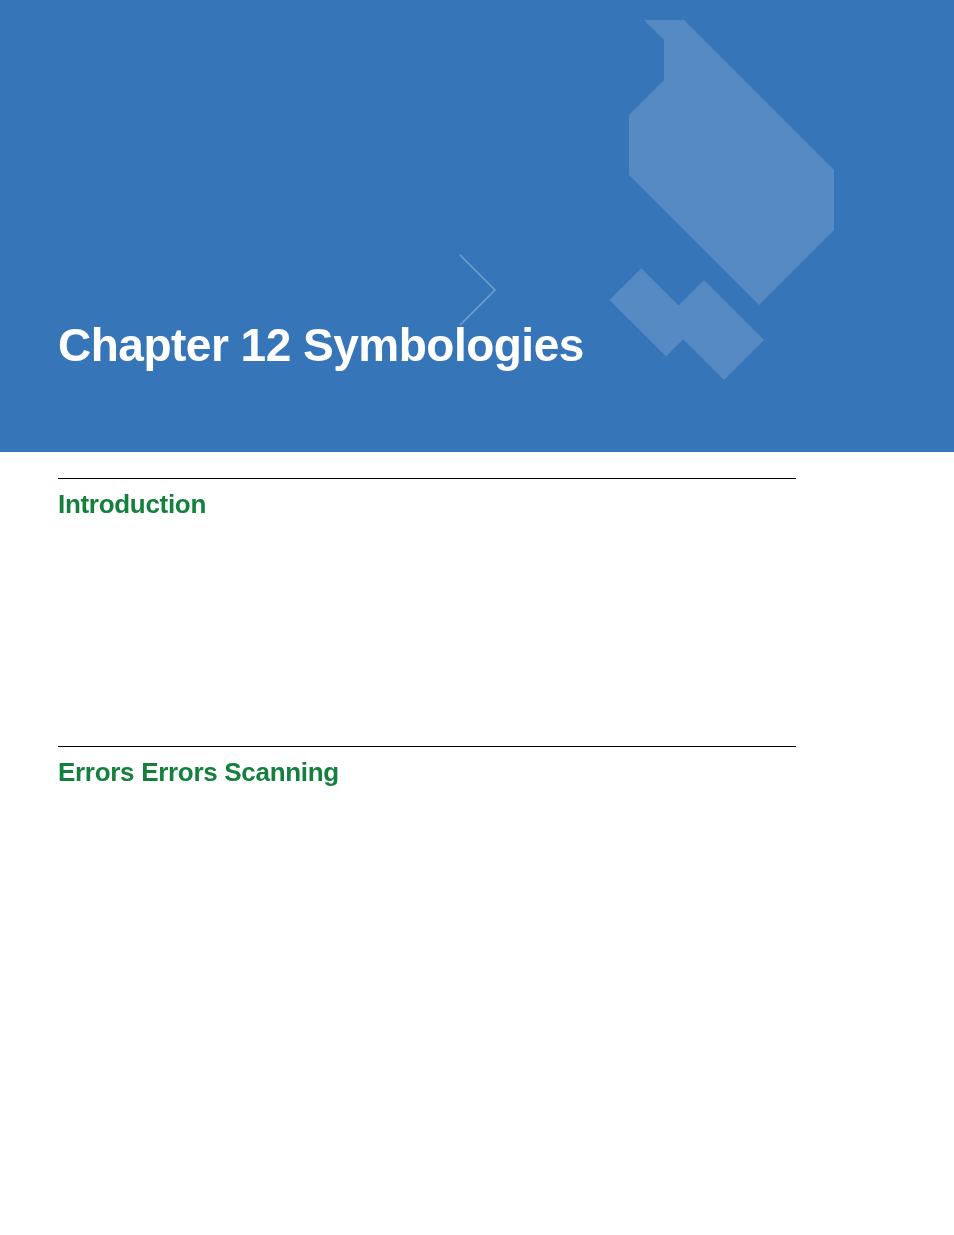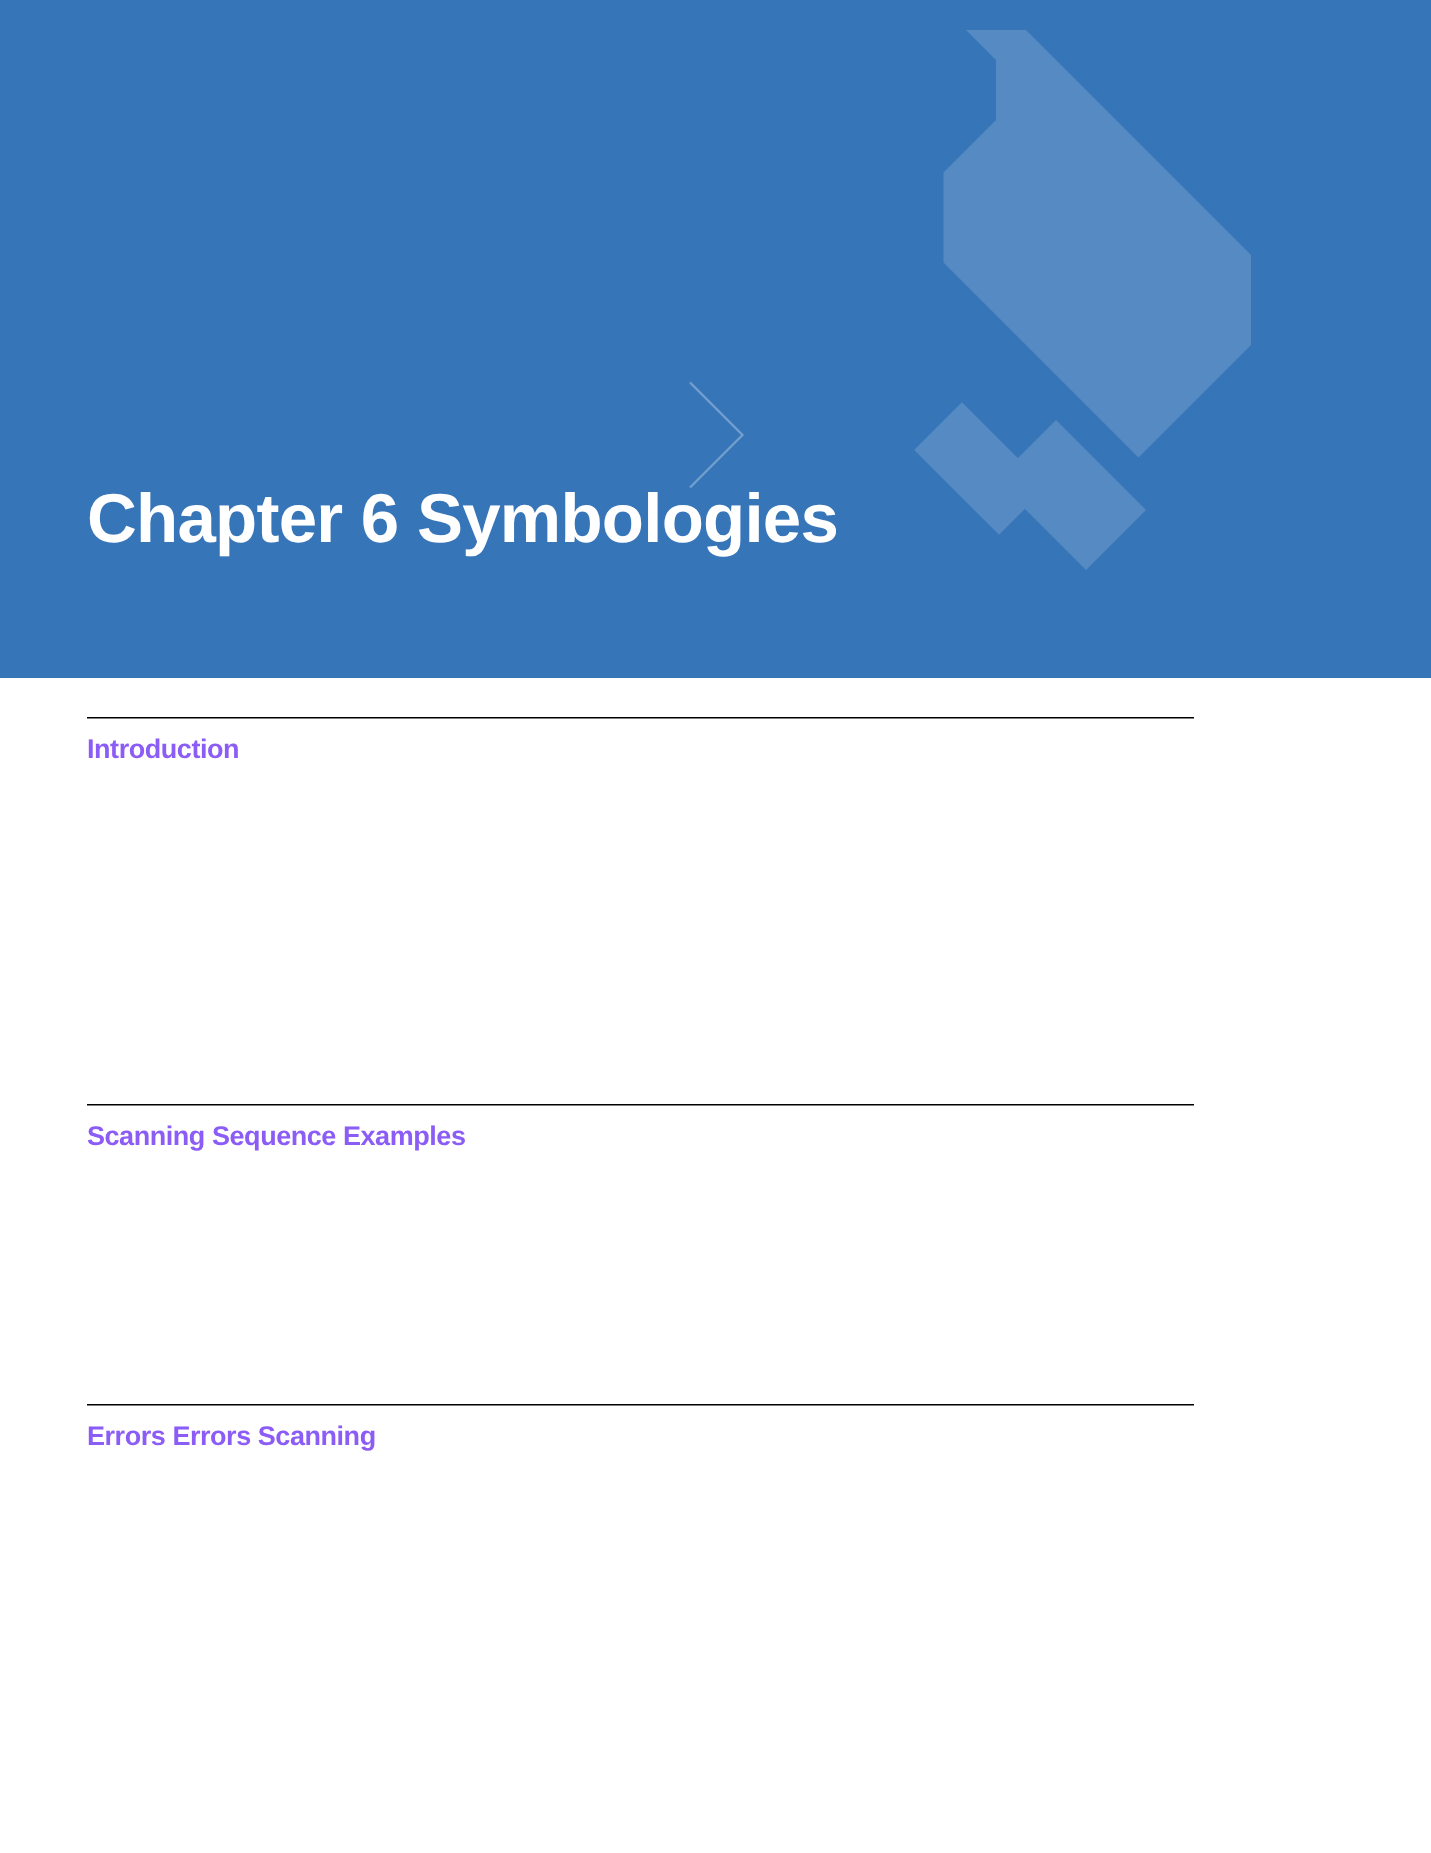"Chapter 6 Symbologies" h1.chapter-title { text: 6 -> 12 }
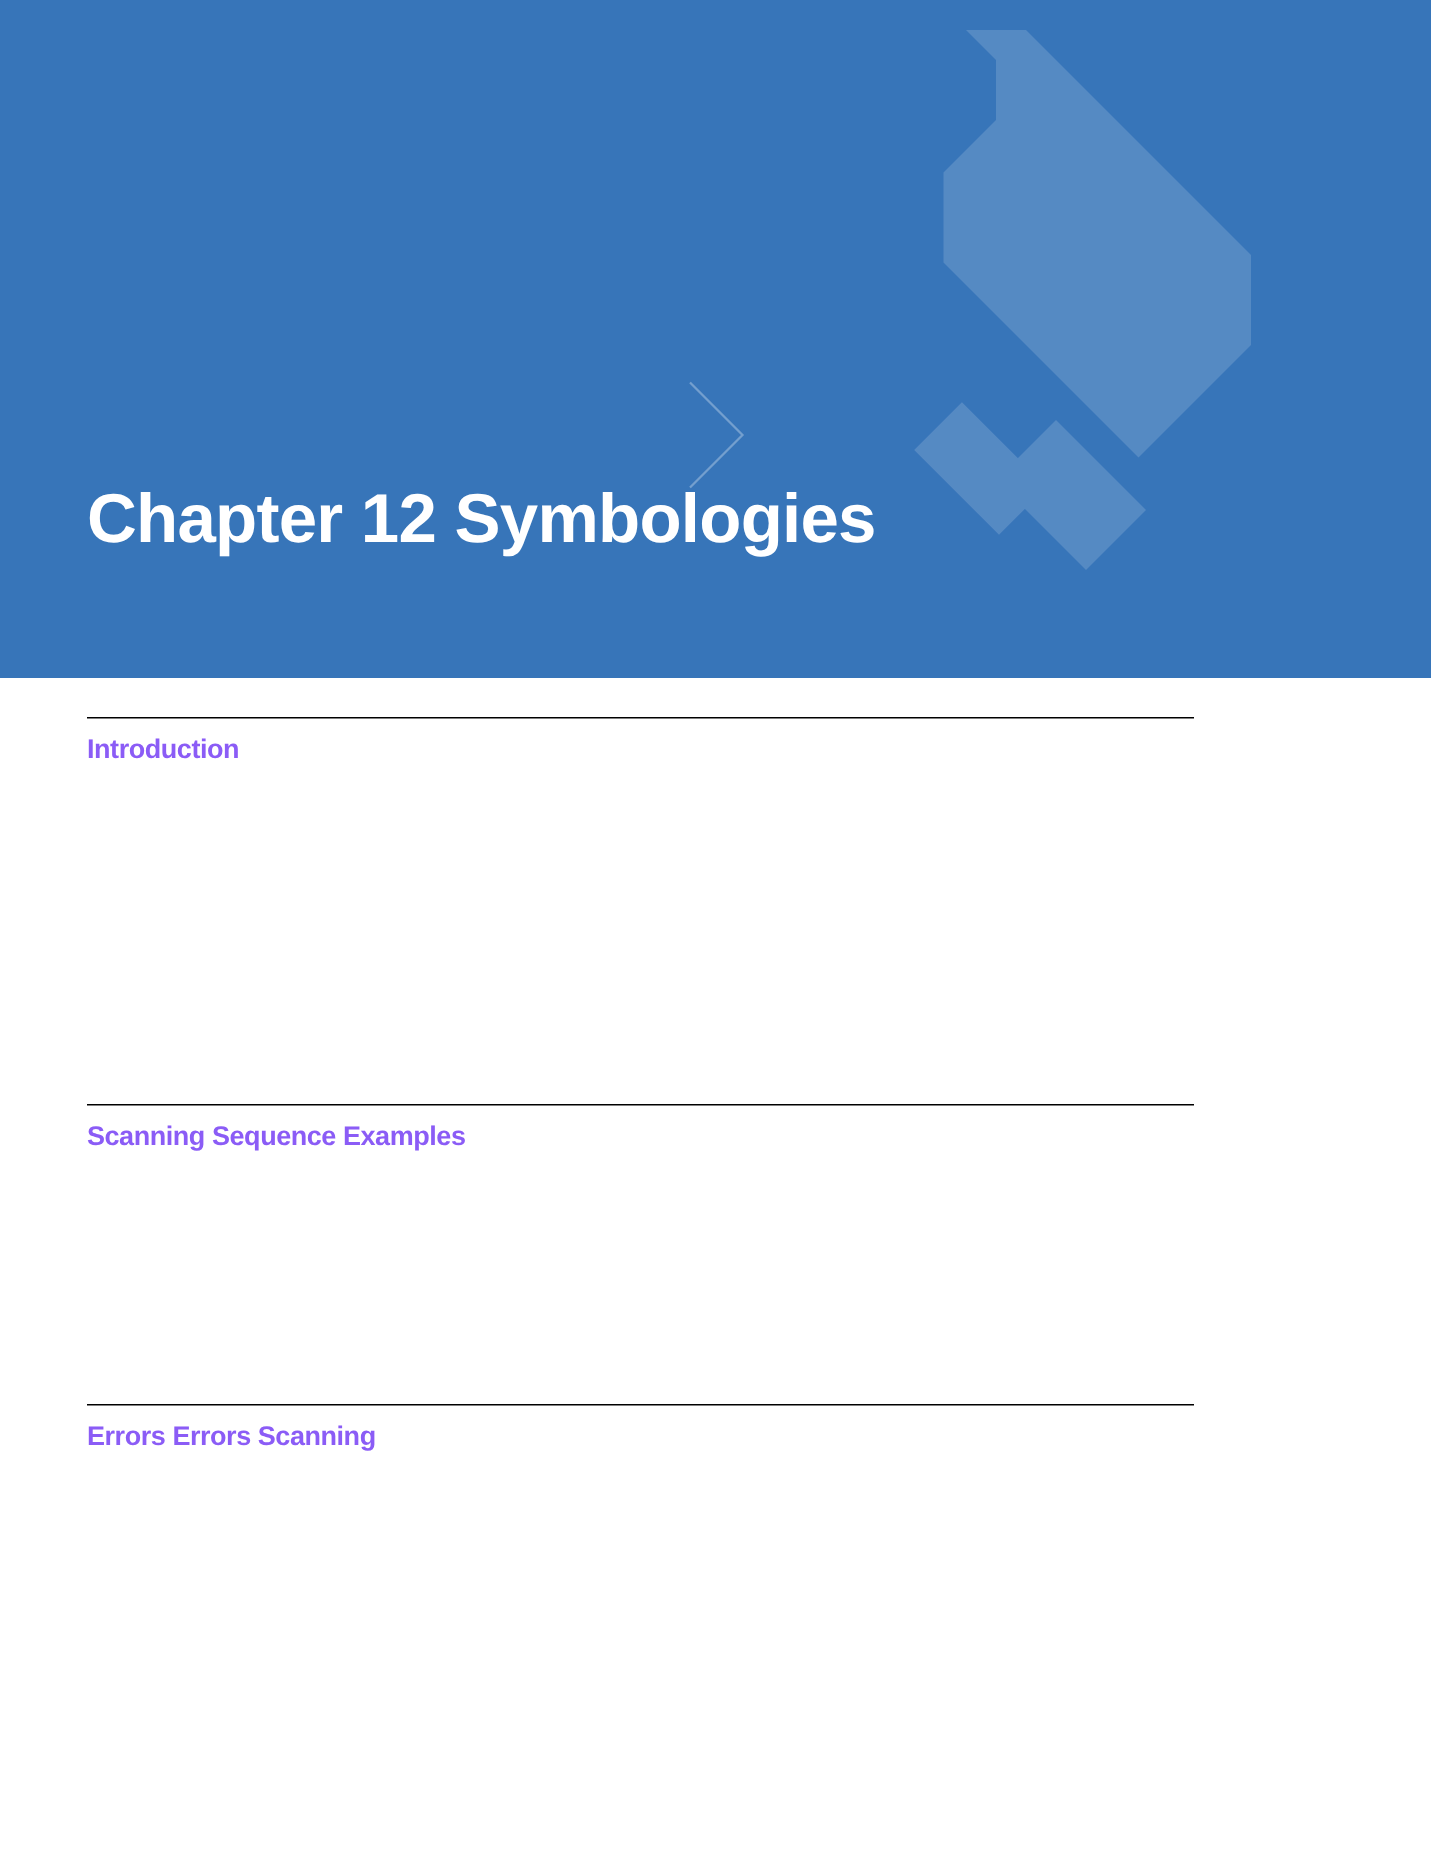"Introduction" .section-heading { color: #8b5cf6 -> #15803d; font-size: 18px -> 26px }
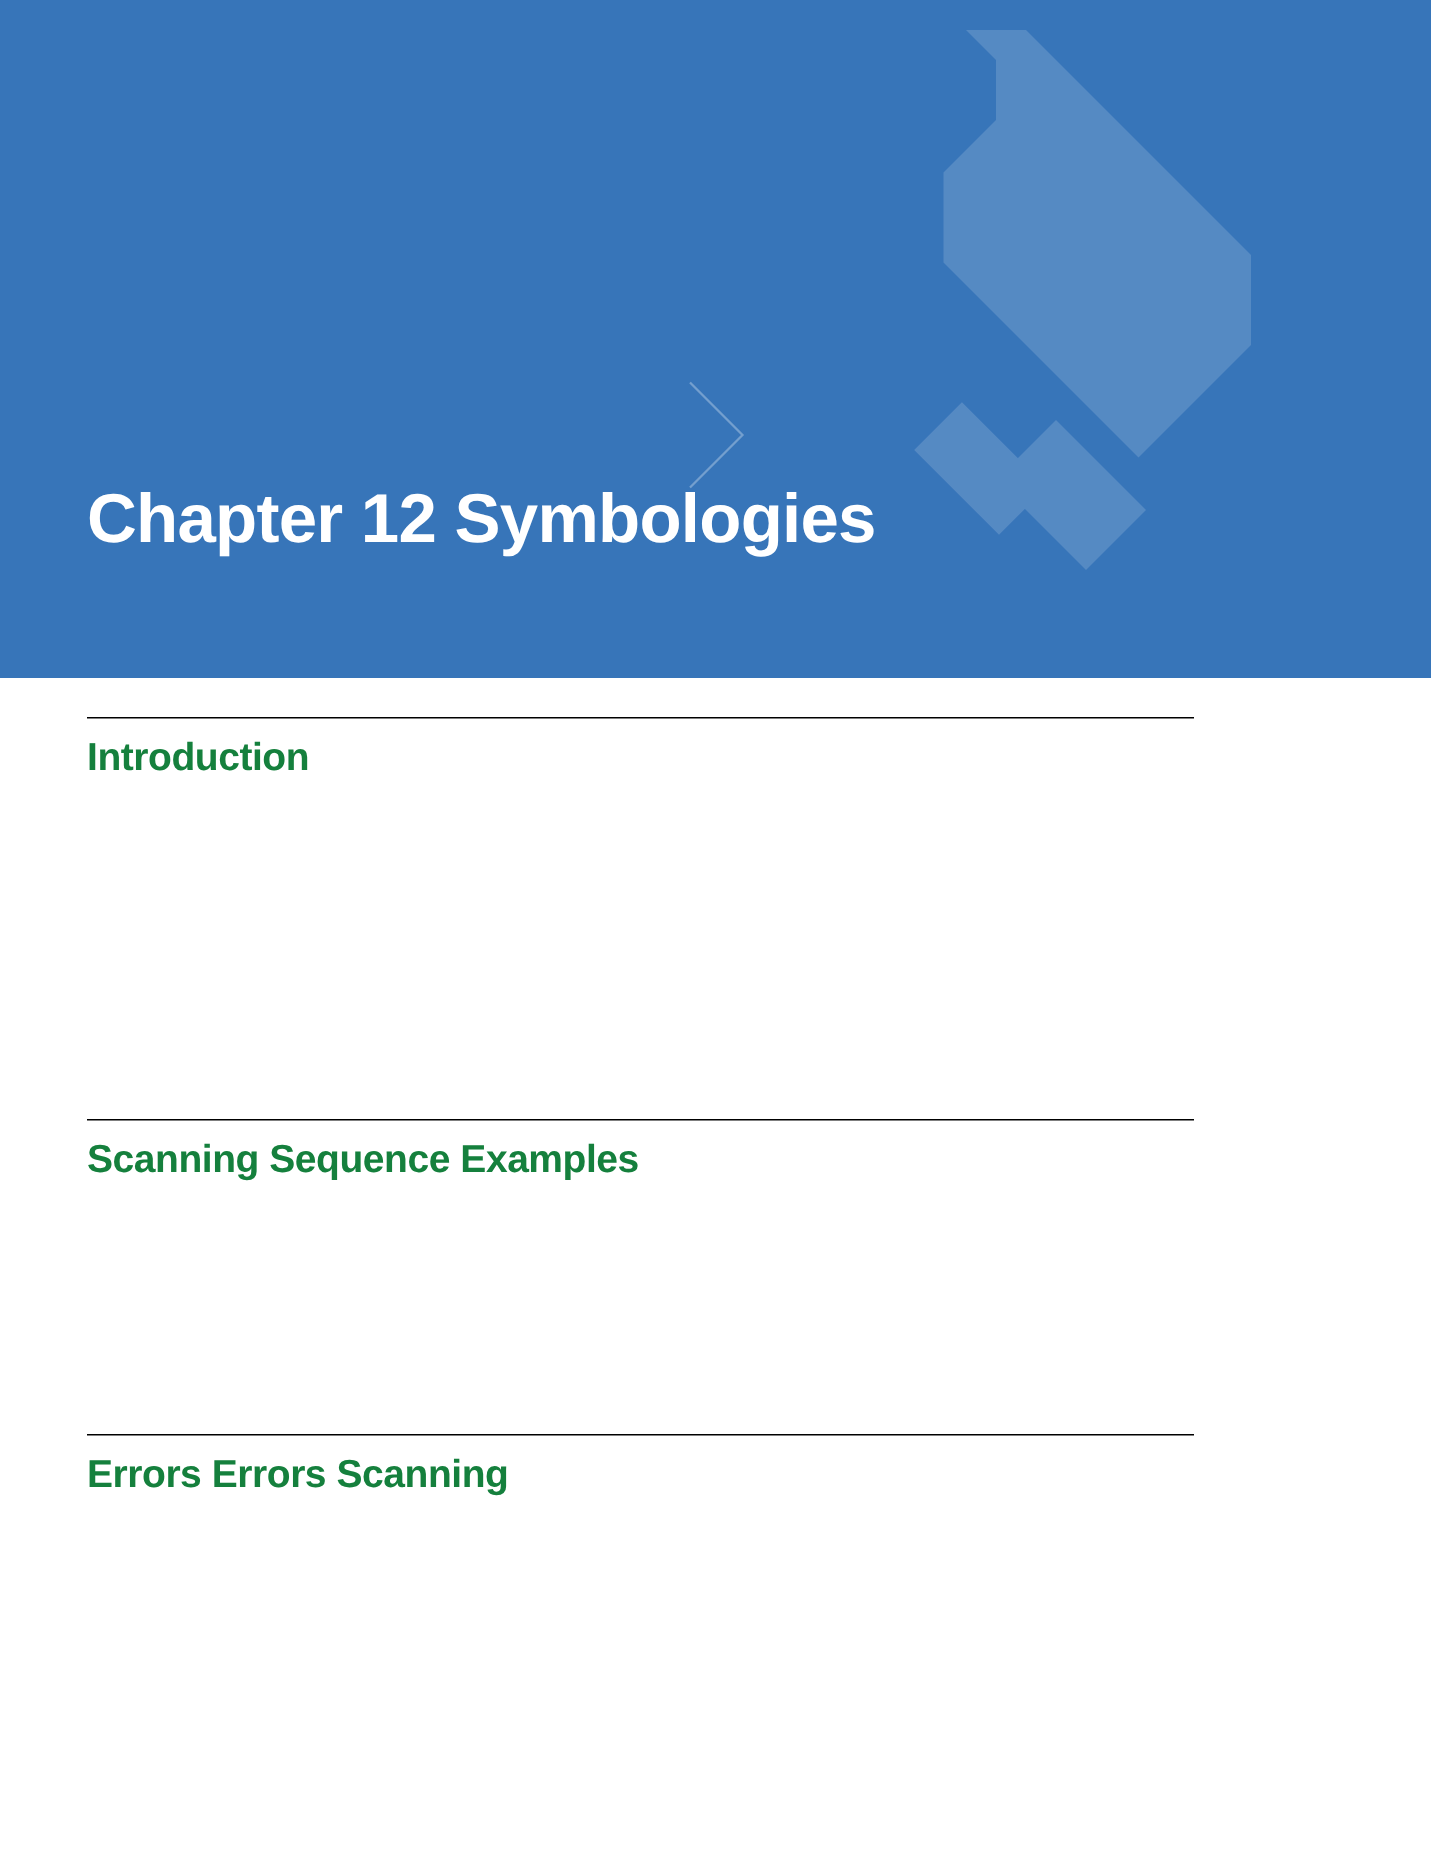"Scanning Sequence Examples" div.section { html: <div> <hr> <h2>Scanning Sequence Examples</h2> <div></div> </div> -> none }
